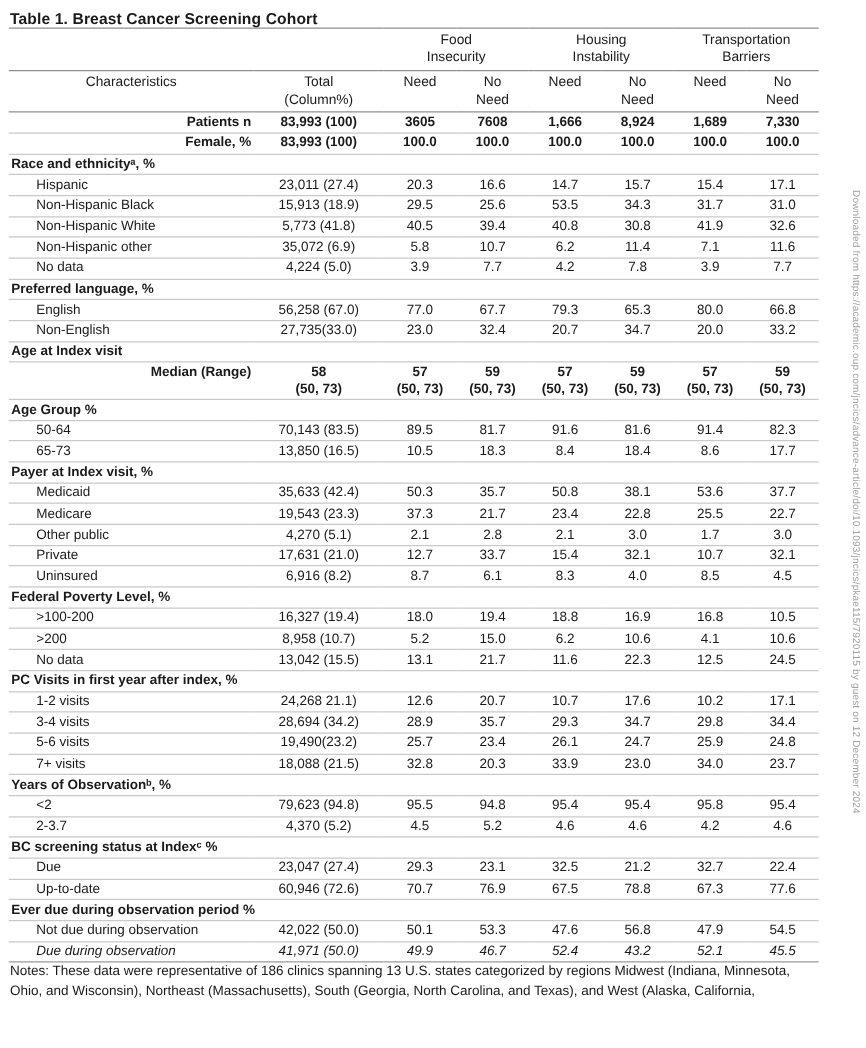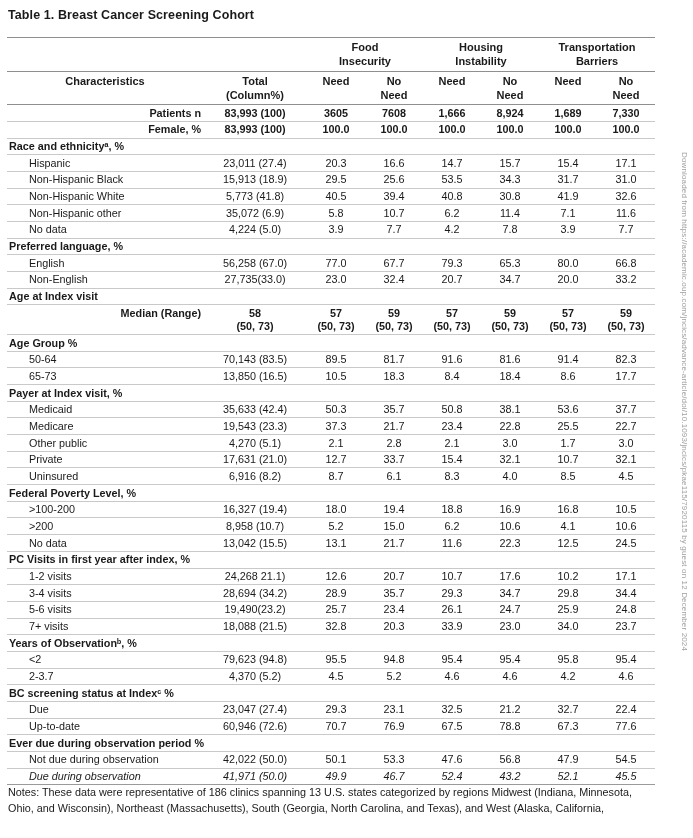"Table 1. Breast Cancer Screening" .title { margin: 8px 0 15px 8px -> 8px 0 0 8px }
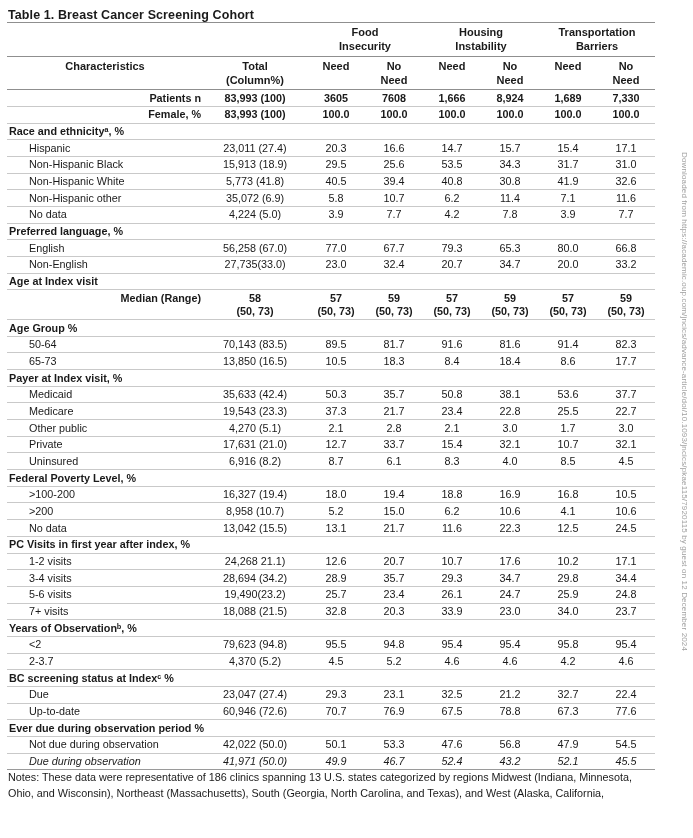"Food" table.cohort th { font-weight: bold -> normal }
